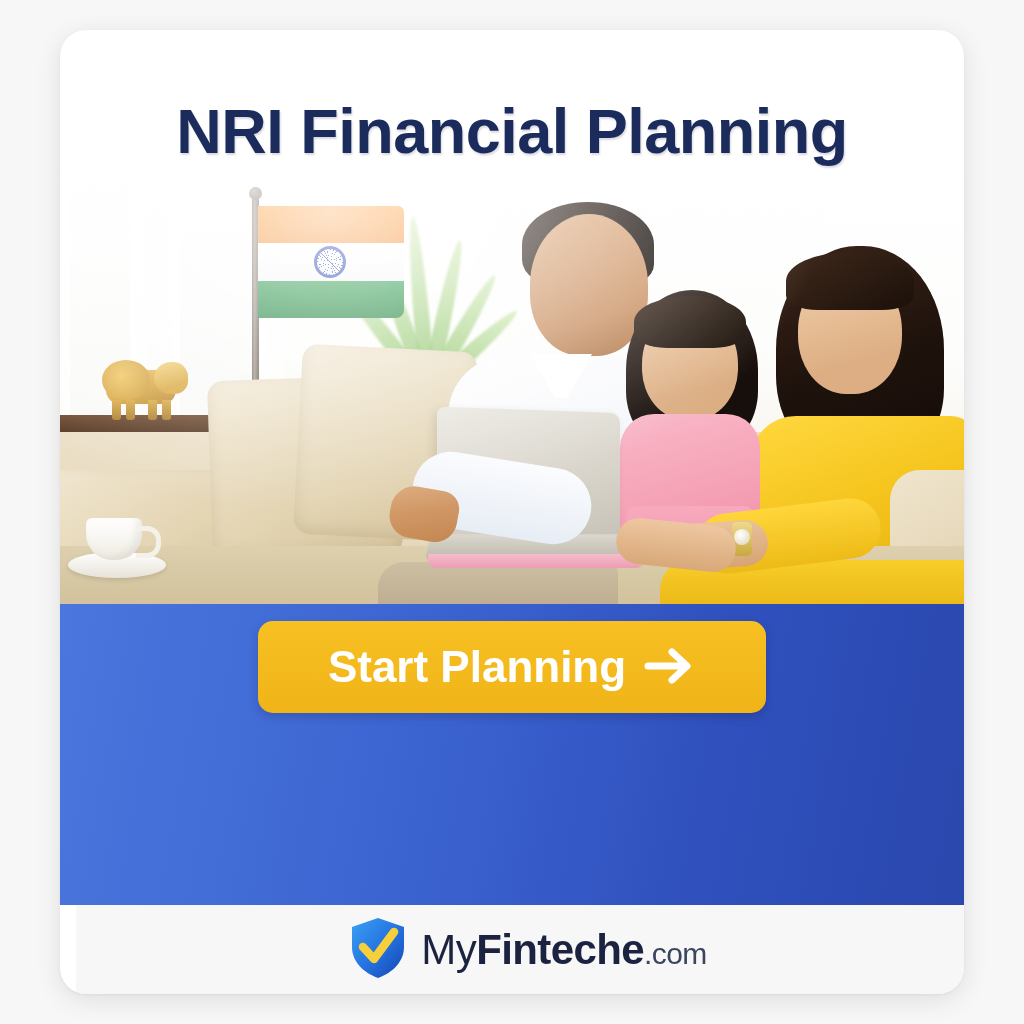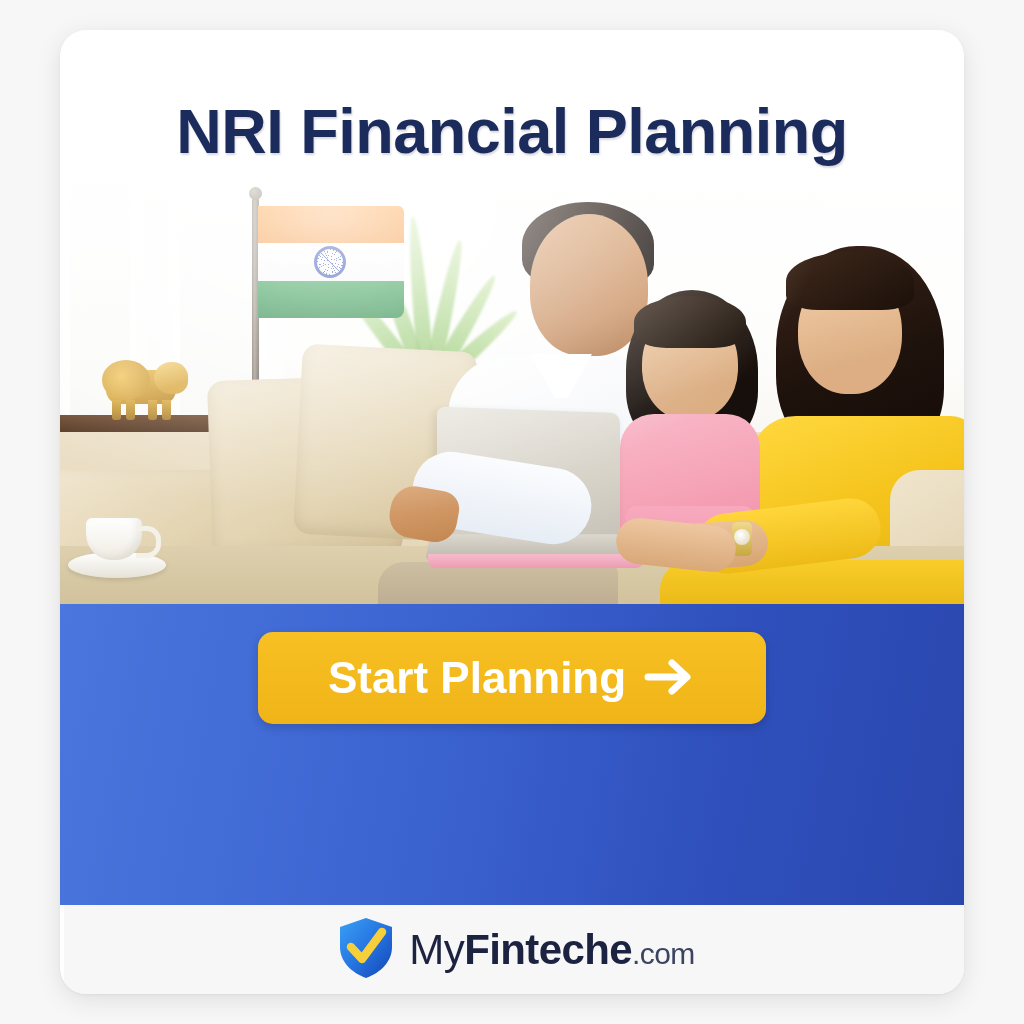"Start Planning" .cta-button { margin-top: 28px -> 17px }
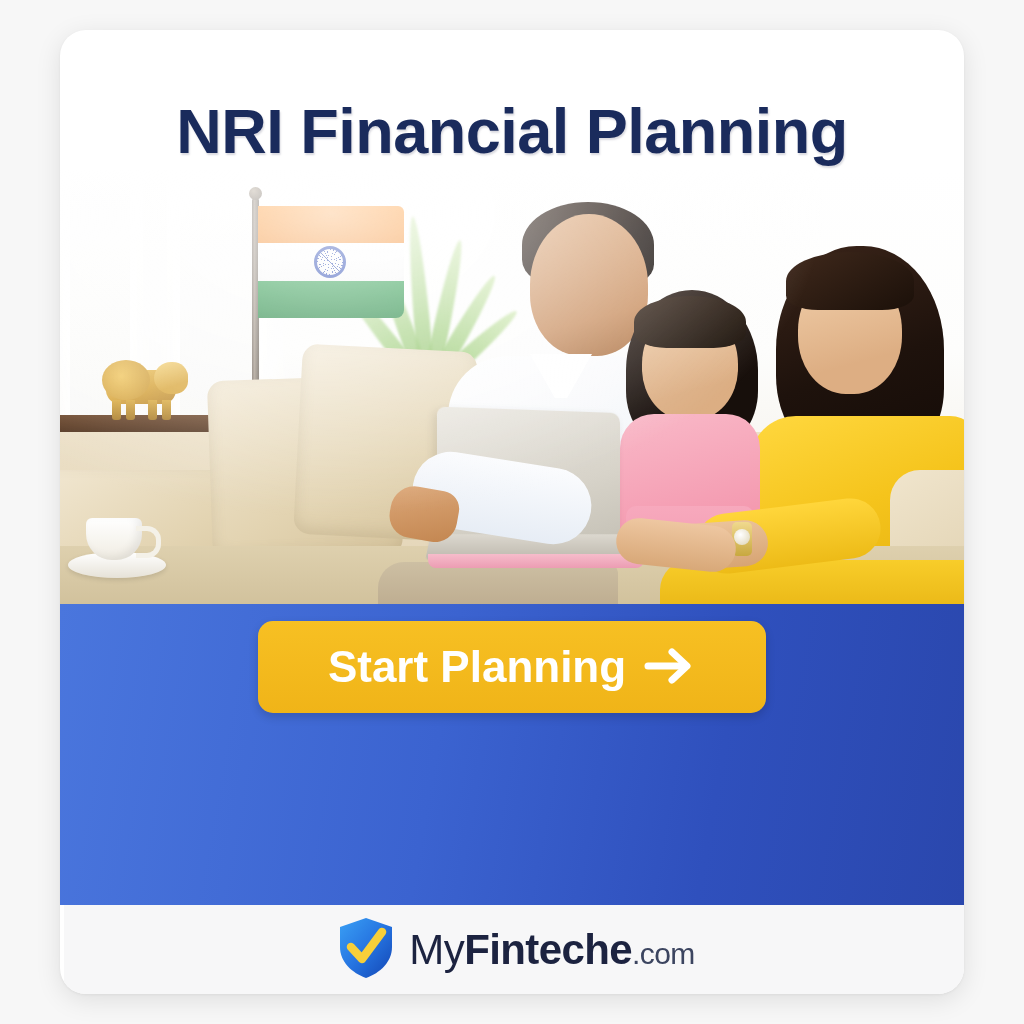"MyFinteche.com" .footer { left: 4px -> 16px }
